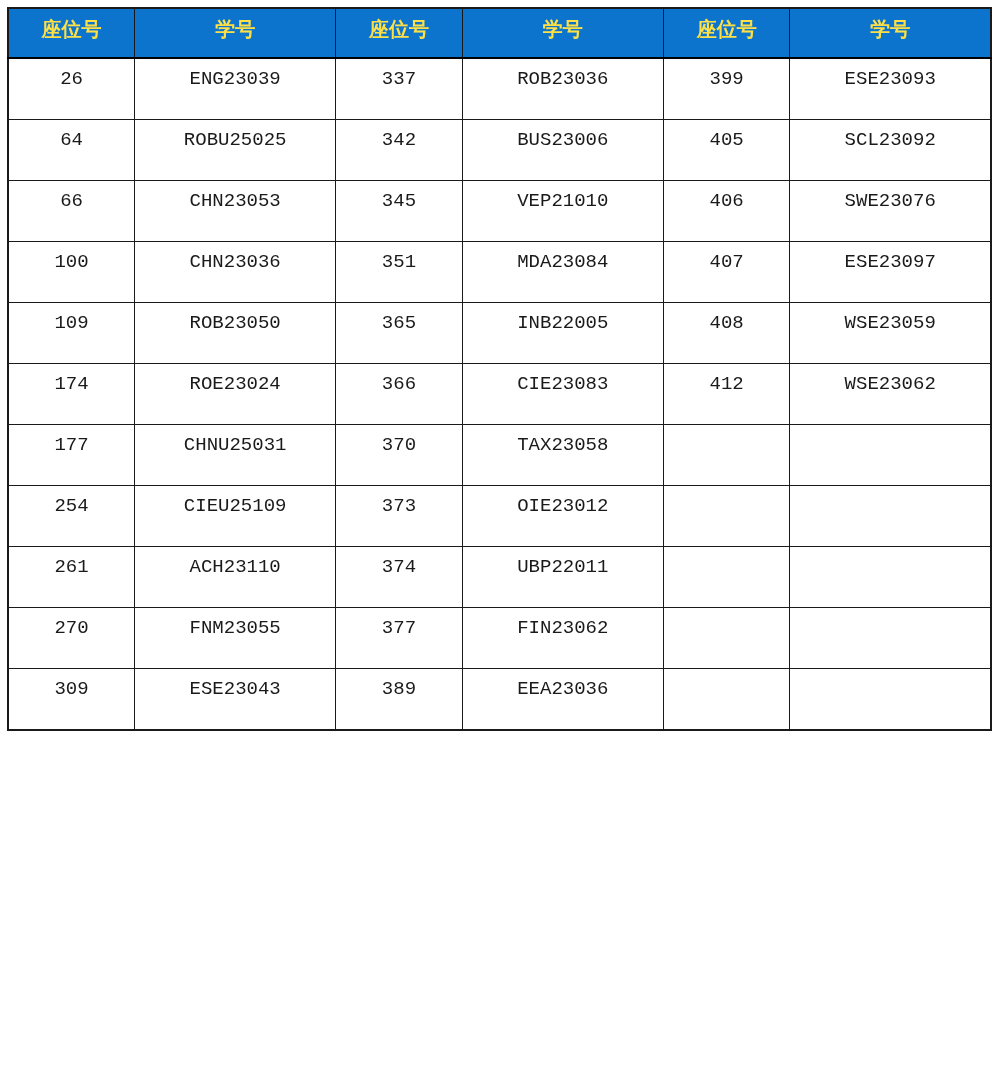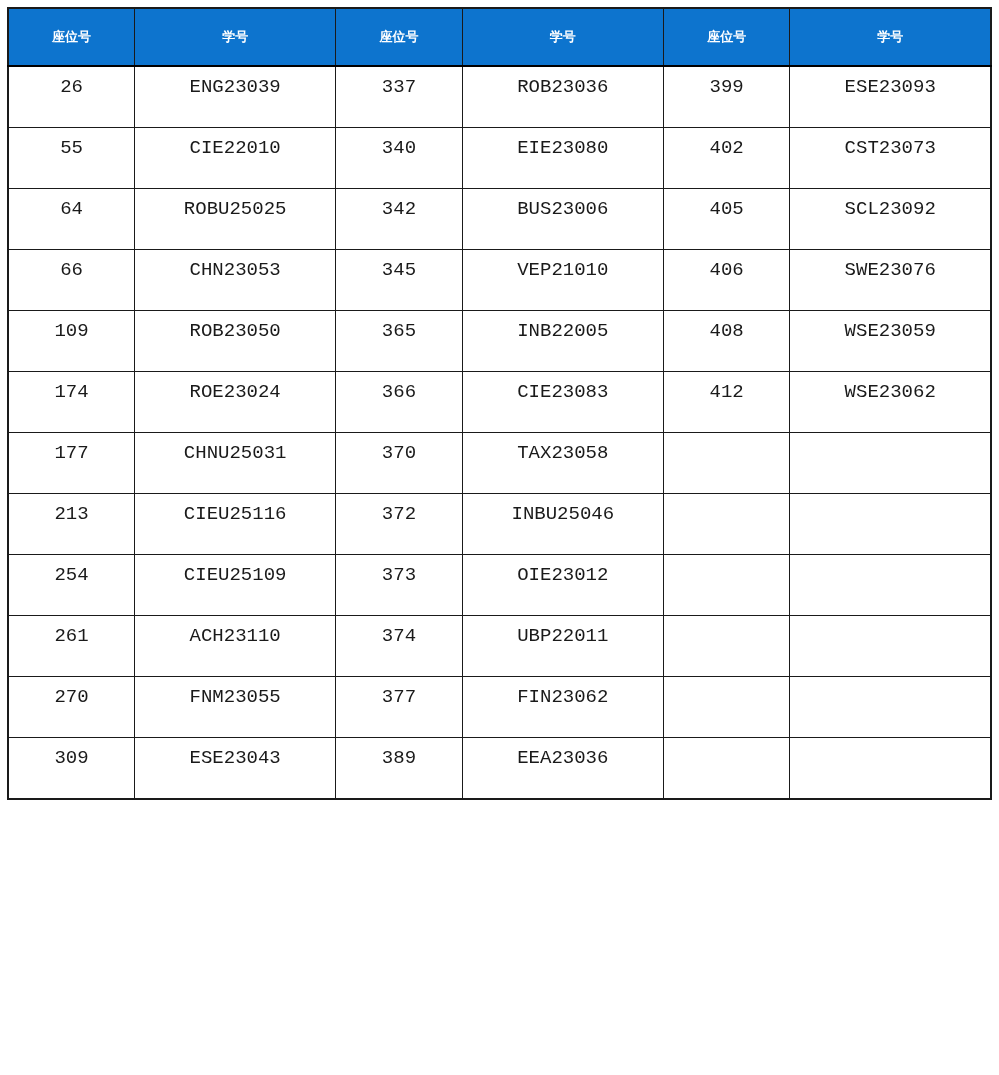"座位号" table.seating th { color: #ffffff -> #fde047; font-size: 13px -> 20px; padding: 8px 0 8px 0 -> 0 0 8px 0 }
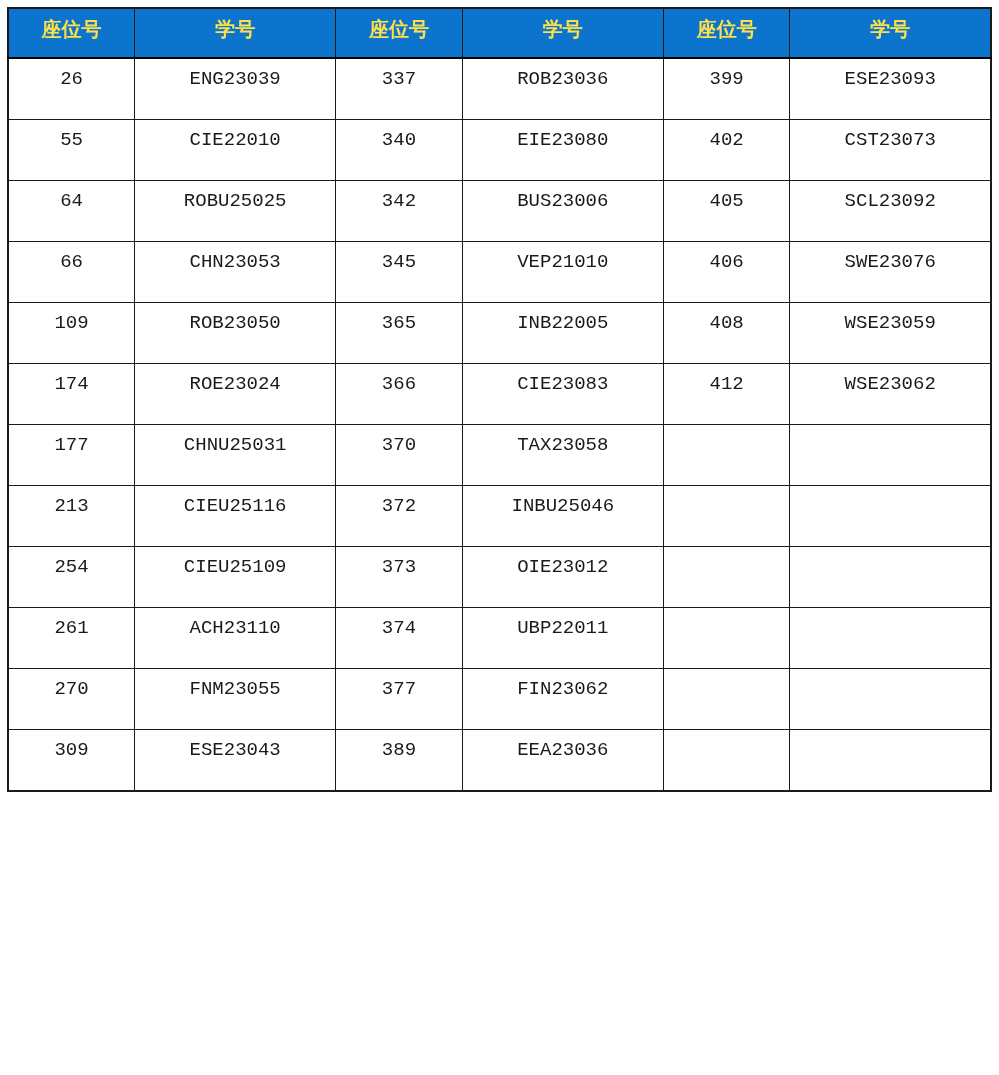"55" tr { html: <tr> <td>55</td> <td>CIE22010</td> <td>340</td> <td>EIE23080</td> <td>402</td> <td>CST23073</td> </tr> -> none }
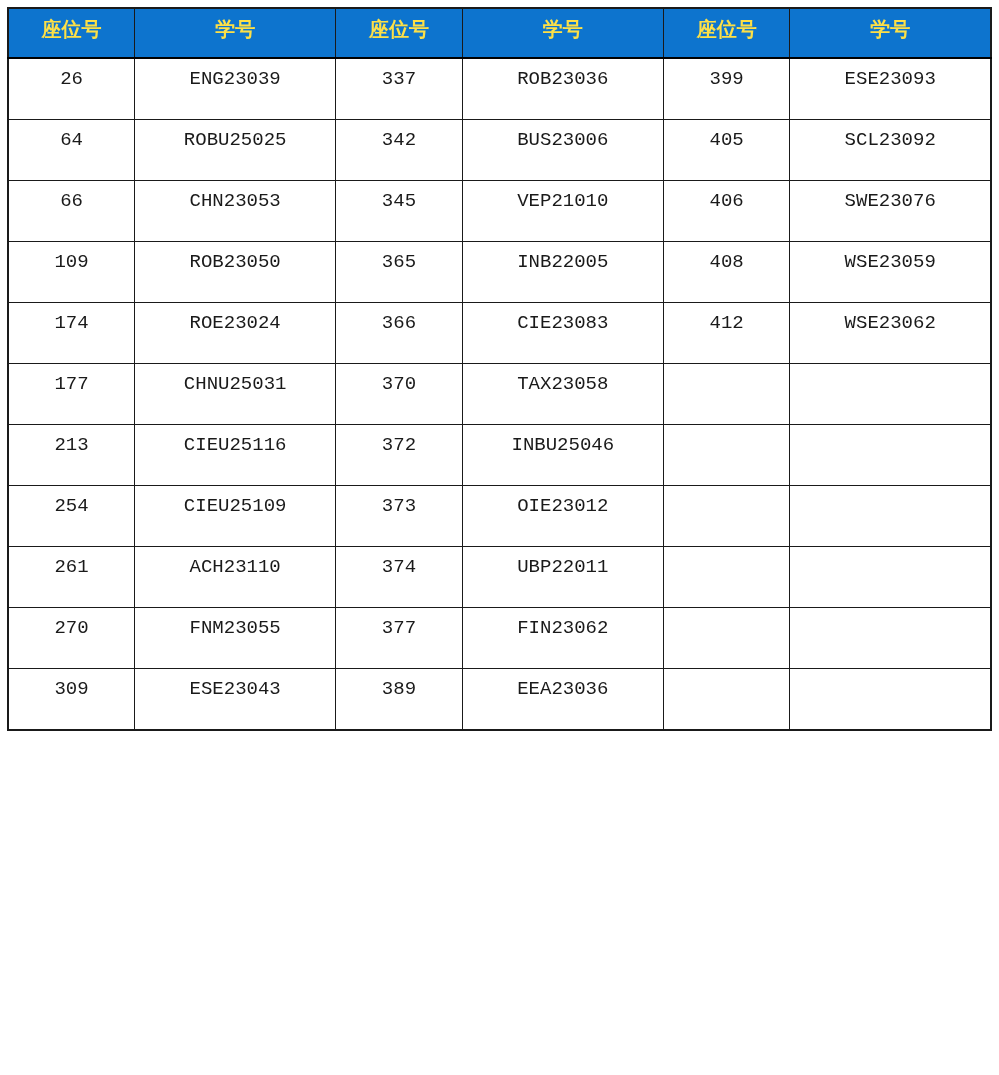"100" tr { html: none -> <tr> <td>100</td> <td>CHN23036</td> <td>351</td> <td>MDA23084</td> <td>407</td> <td>ESE23097</td> </tr> }
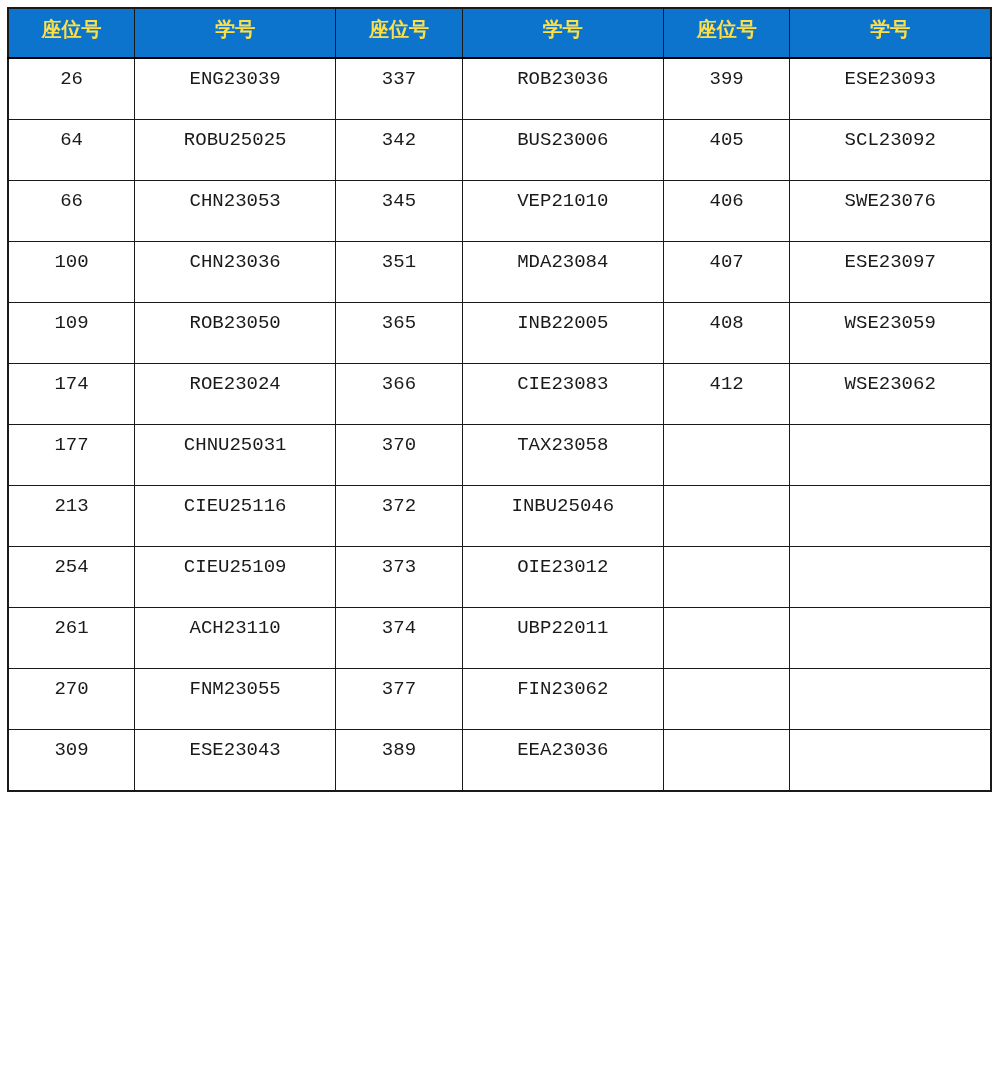"213" tr { html: <tr> <td>213</td> <td>CIEU25116</td> <td>372</td> <td>INBU25046</td> <td></td> <td></td> </tr> -> none }
